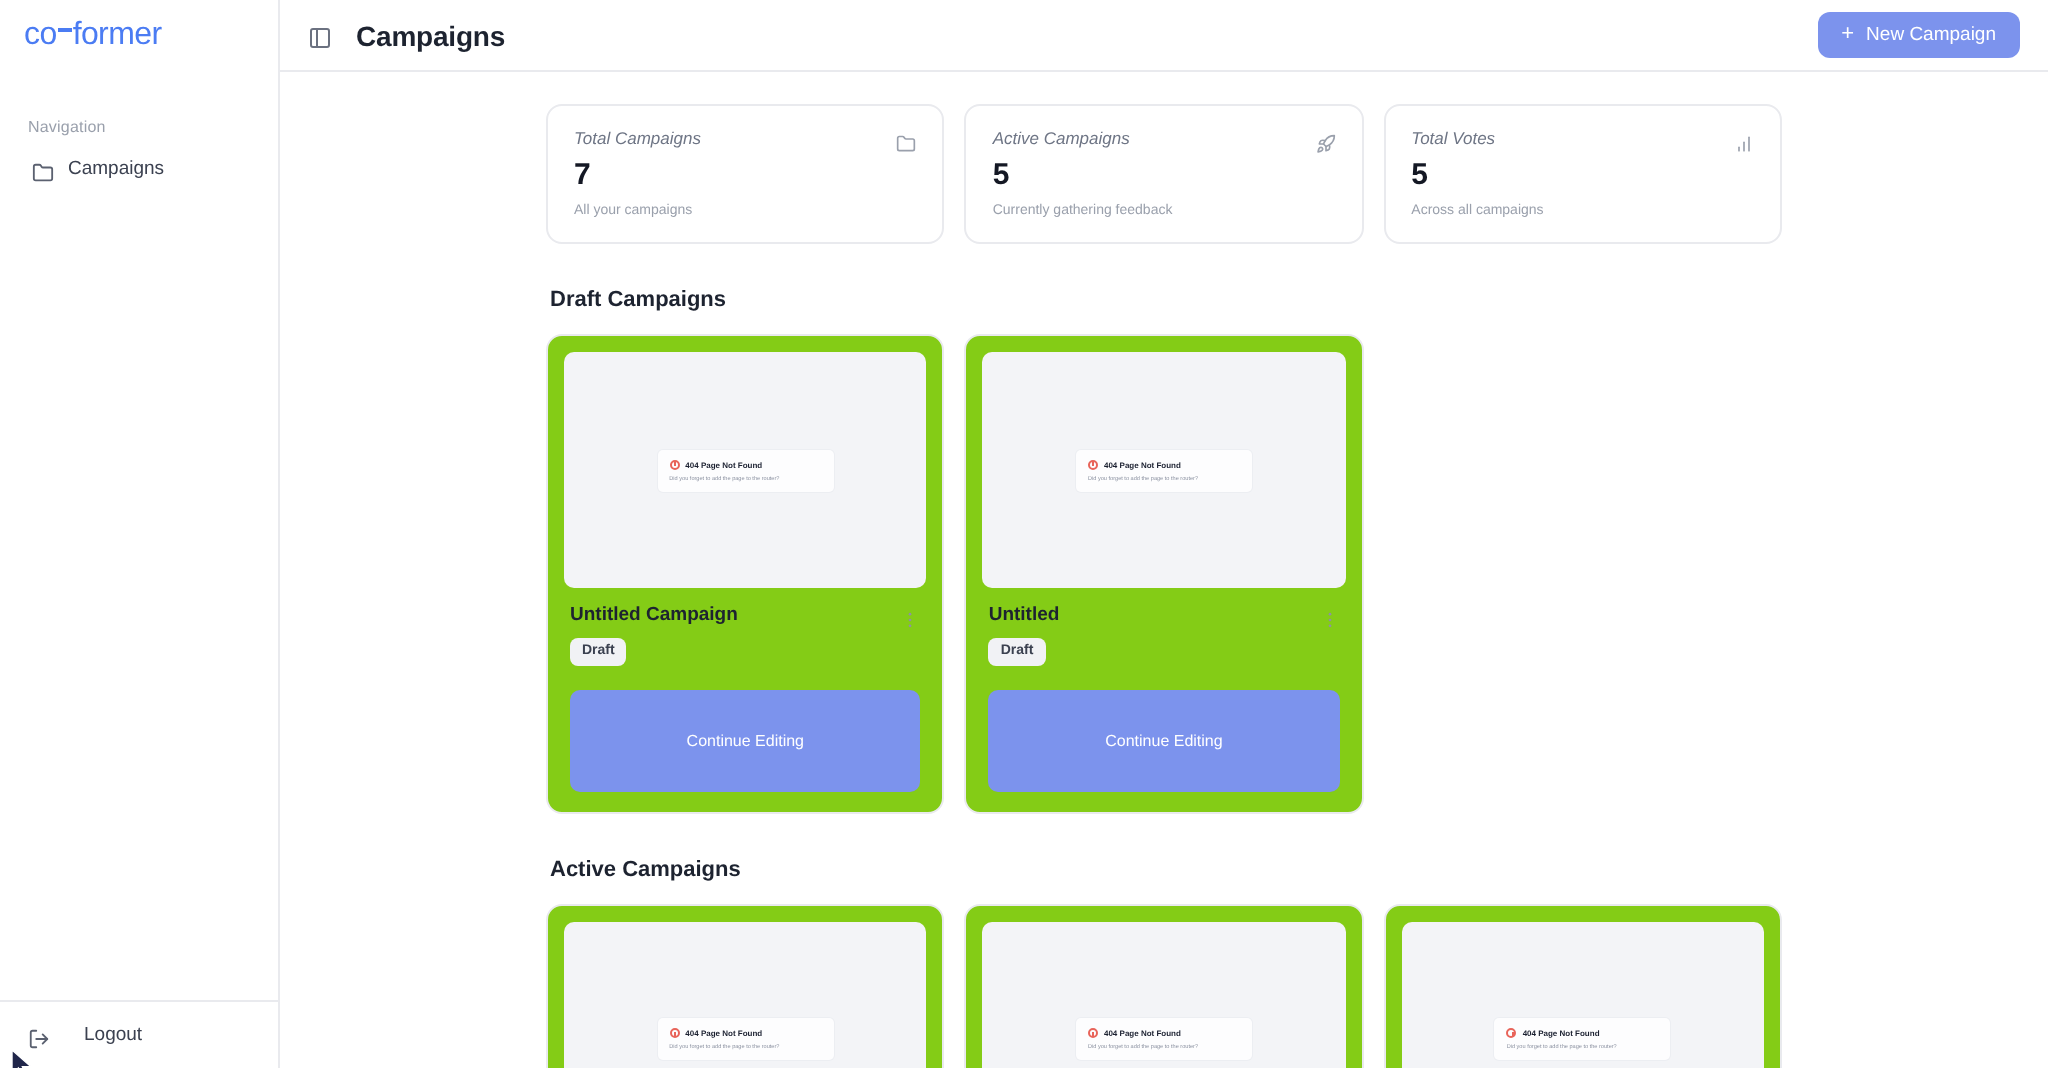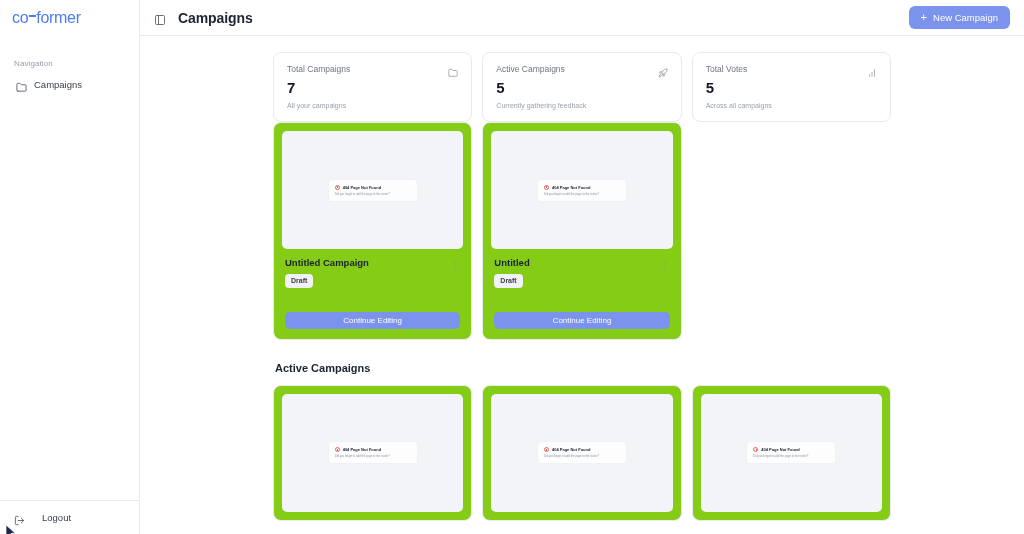"Total Campaigns" .stat-title { font-style: none -> italic }
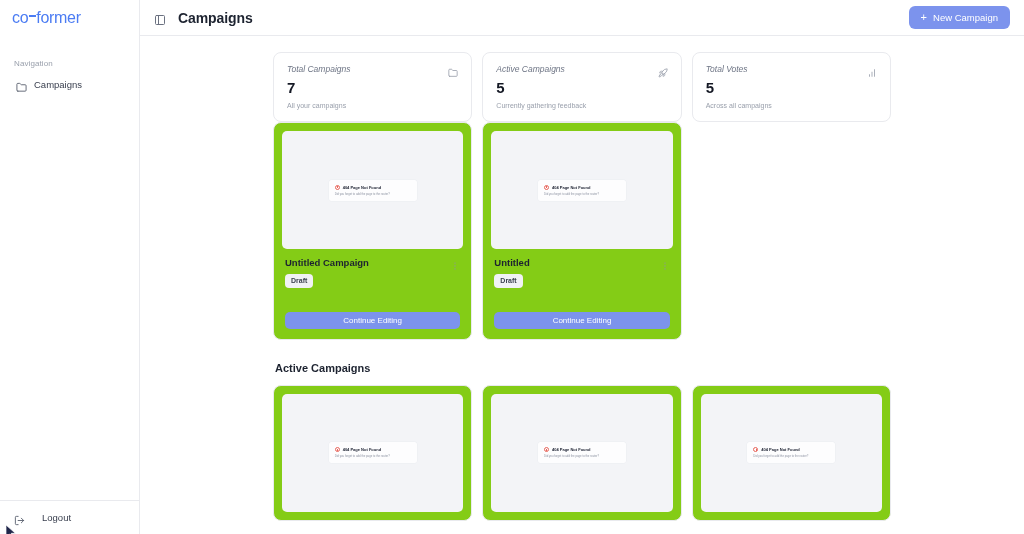"Draft Campaigns" h2.section-title { html: none -> <h2>Draft Campaigns</h2> }
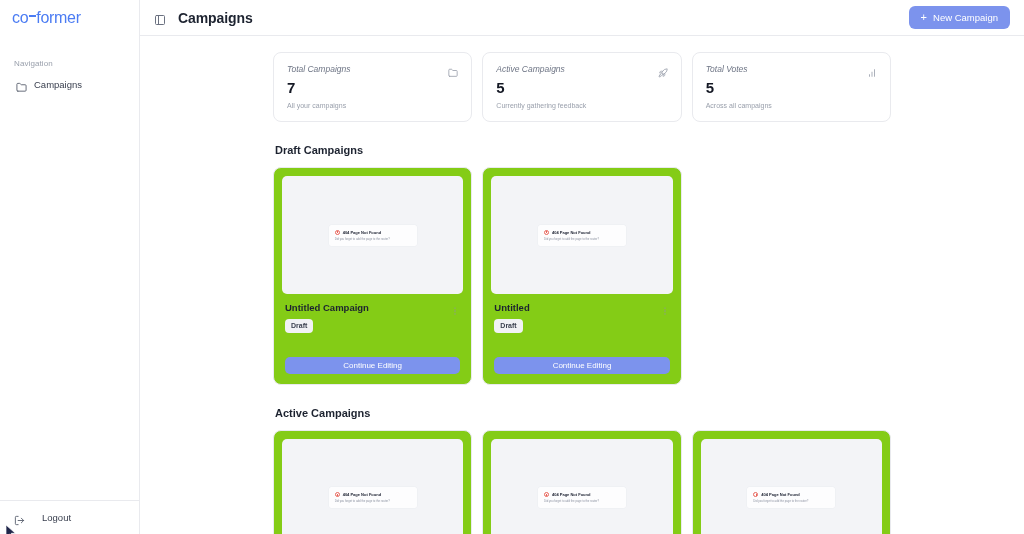"Continue Editing" .continue-btn { margin-top: 24px -> 12px; padding: 4px 0 -> 21px 0 }
